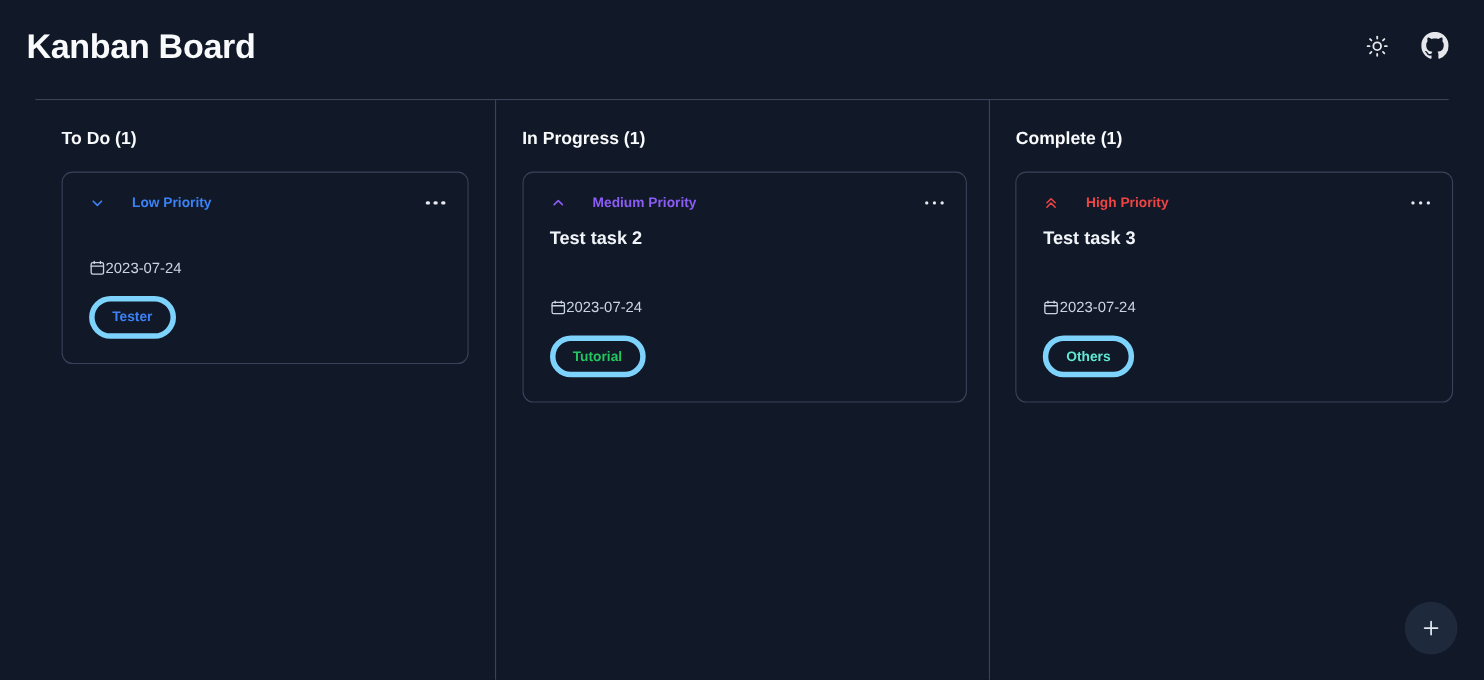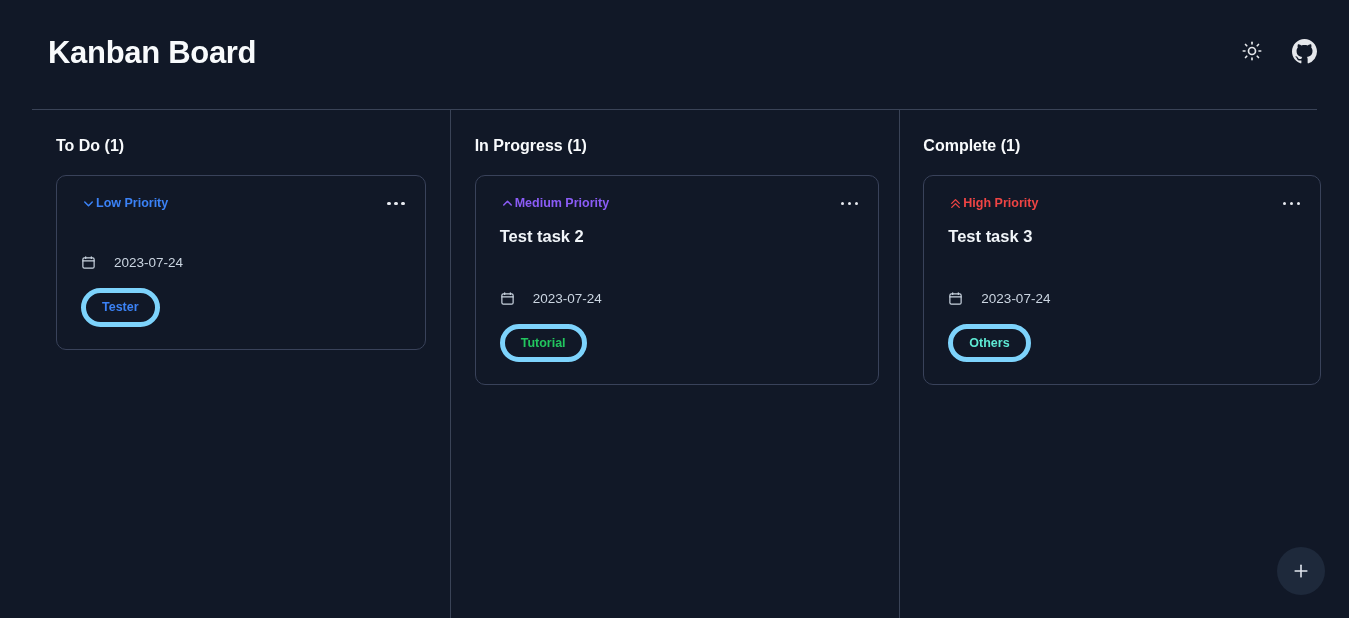"Kanban Board" .app-header { height: 110px -> 91px; padding: 0 32px 0 48px -> 0 32px 0 24px }
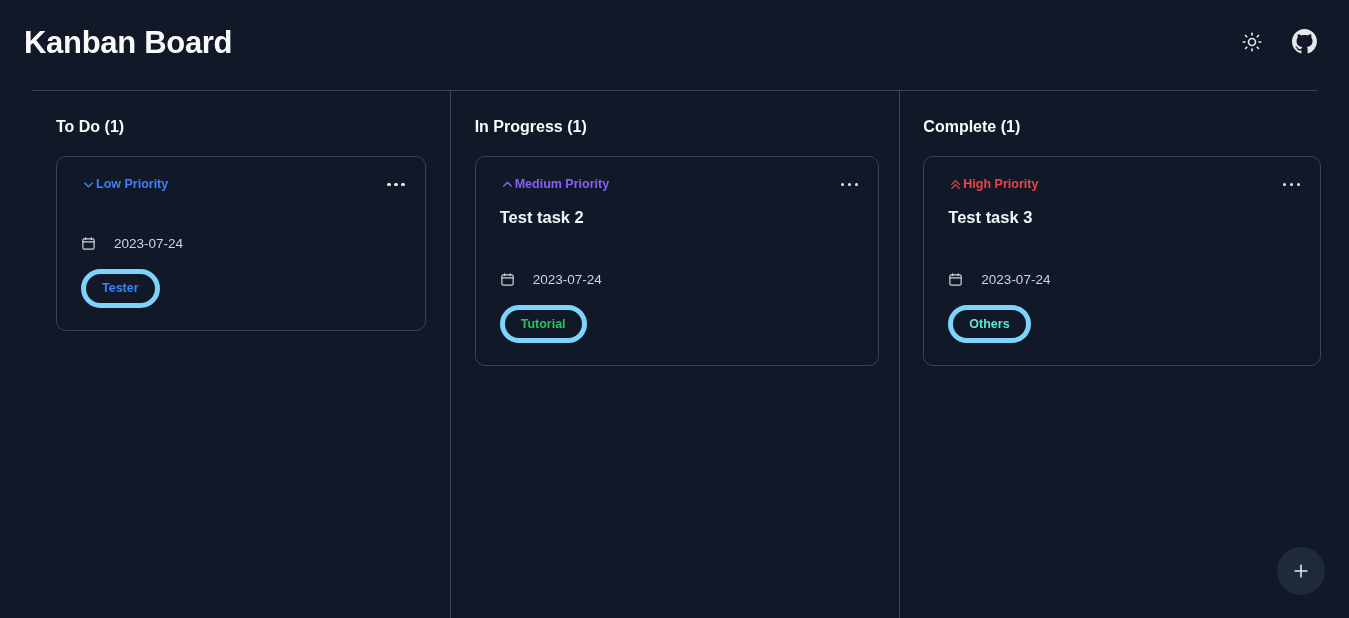"Low Priority" .priority { gap: 0 -> 24px }
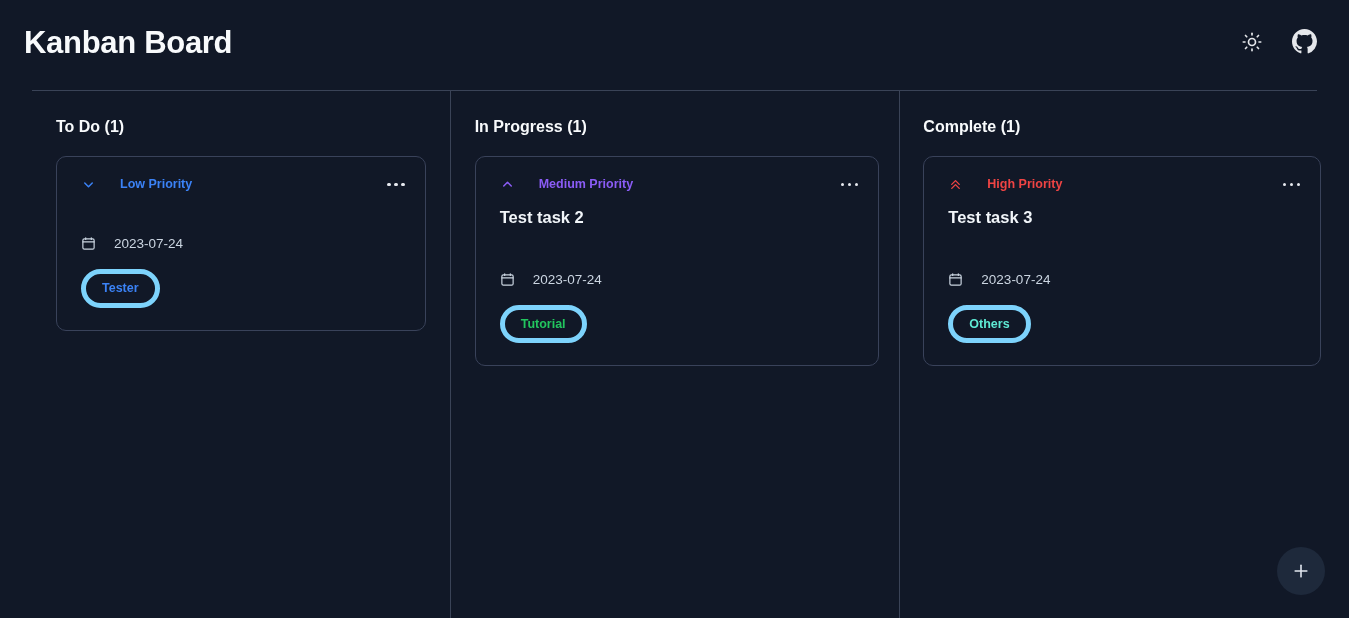"2023-07-24" .card-date { gap: 18px -> 0 }
